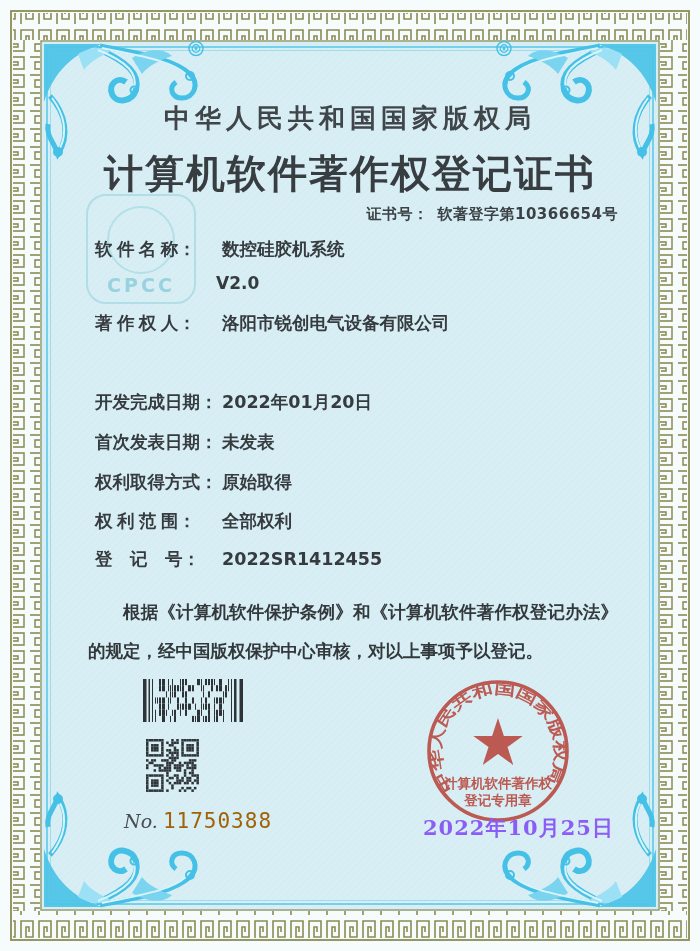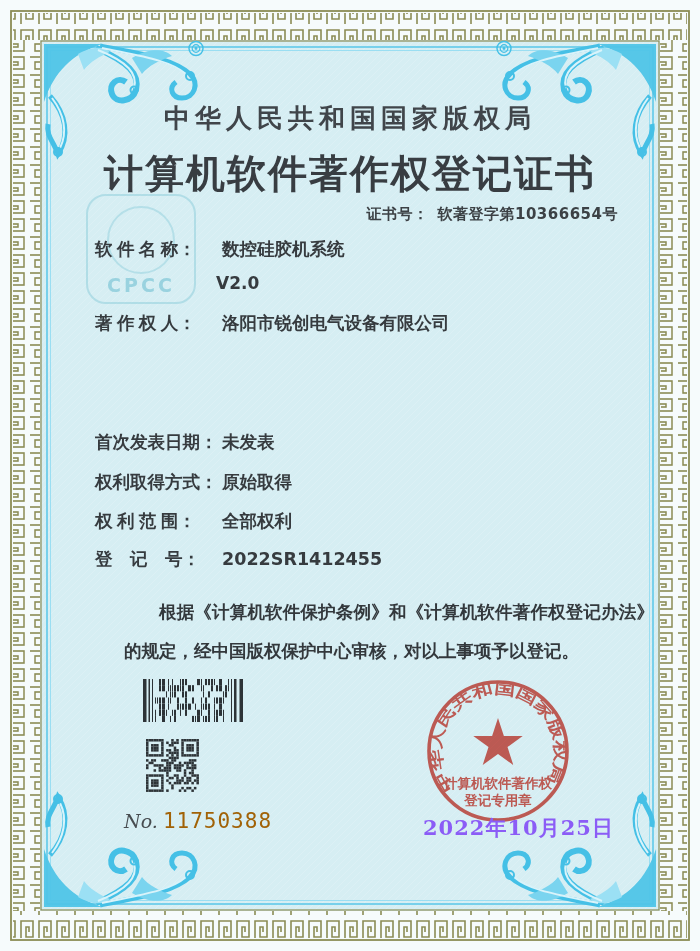"开发完成日期： 2022年01月20日" div.frow { html: none -> <div> <span>开发完成日期：</span> <span>2022年01月20日</span> </div> }
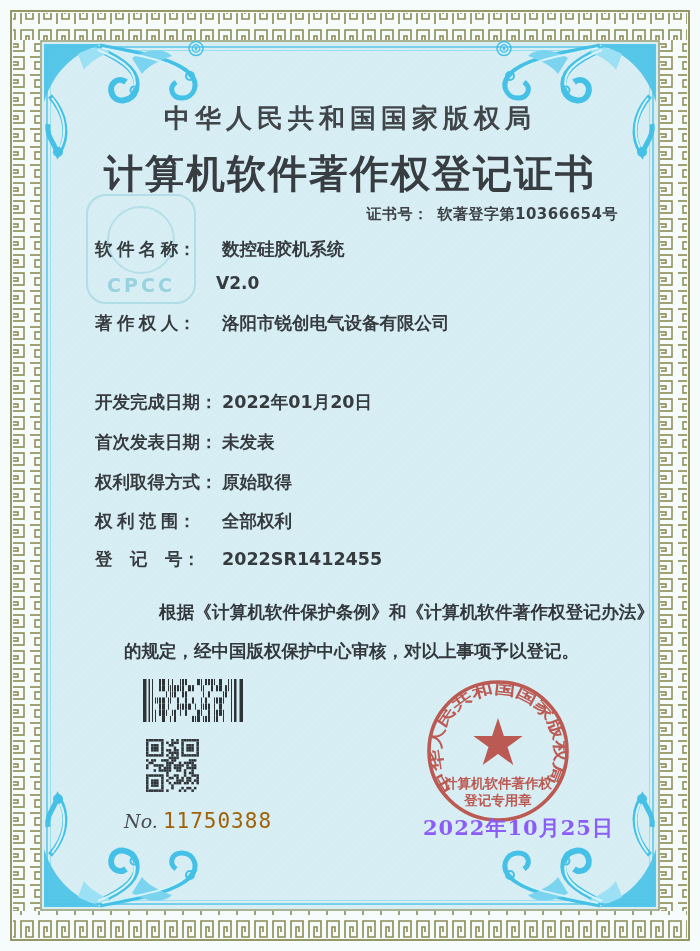"根据《计算机软件保护条例》和《计算机软件著作权登记办法》的规定，经中国版权保护中" .statement { margin-left: 36px -> none }
